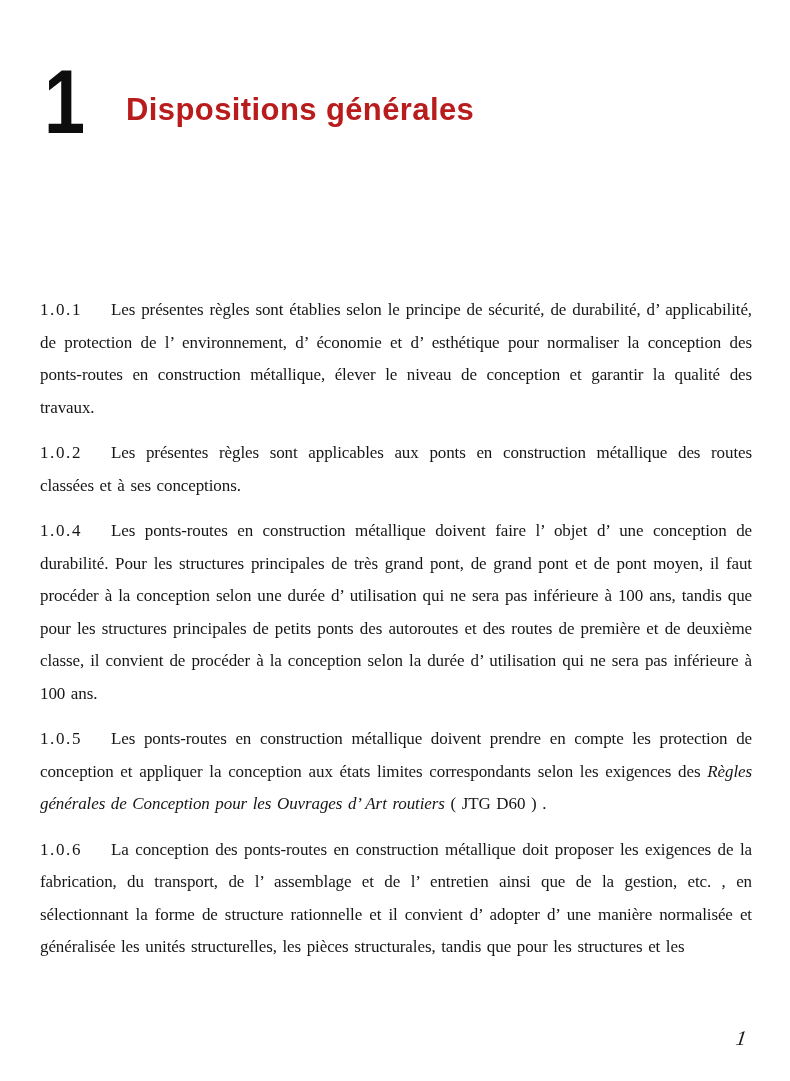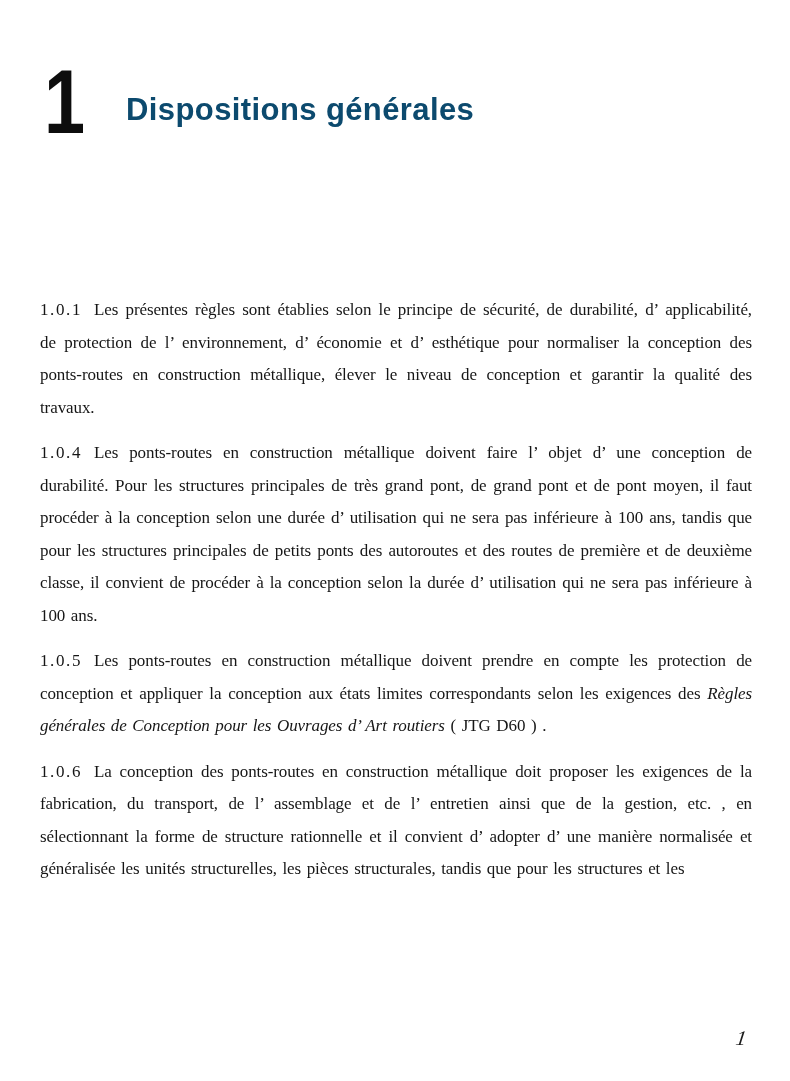"Dispositions générales" .chapter-title { color: #0c4a6e -> #b91c1c }
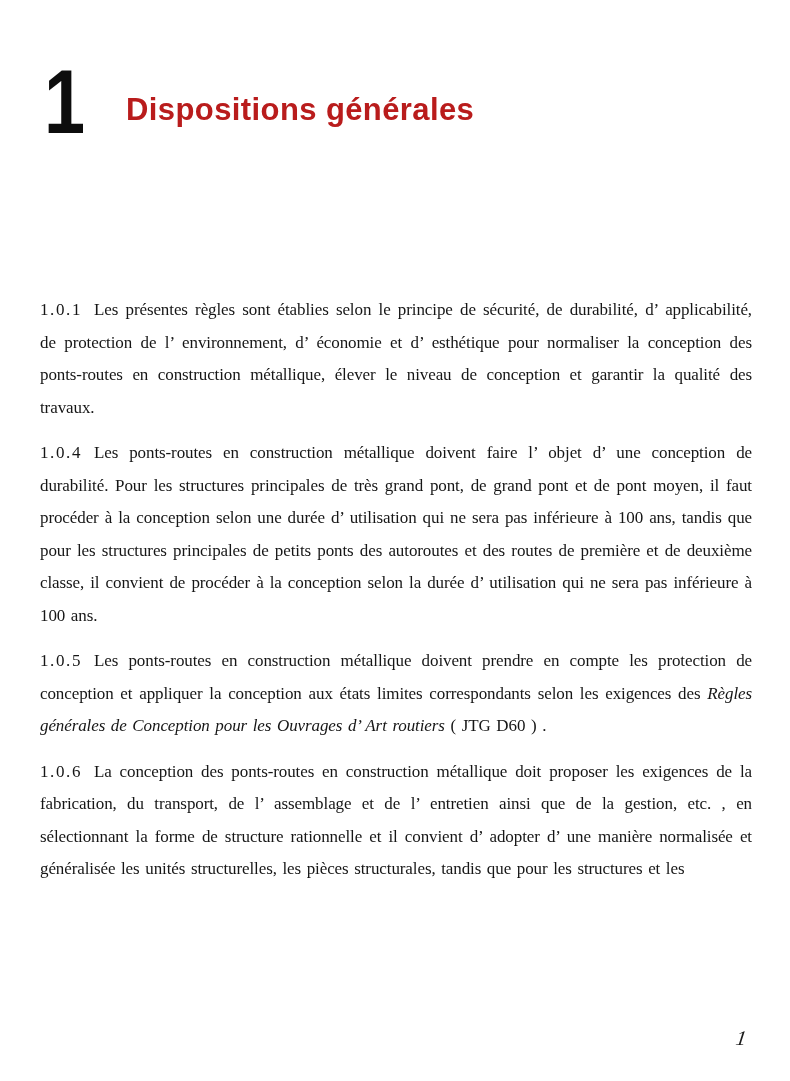"1.0.1" .pnum { padding-right: 12px -> 29px }
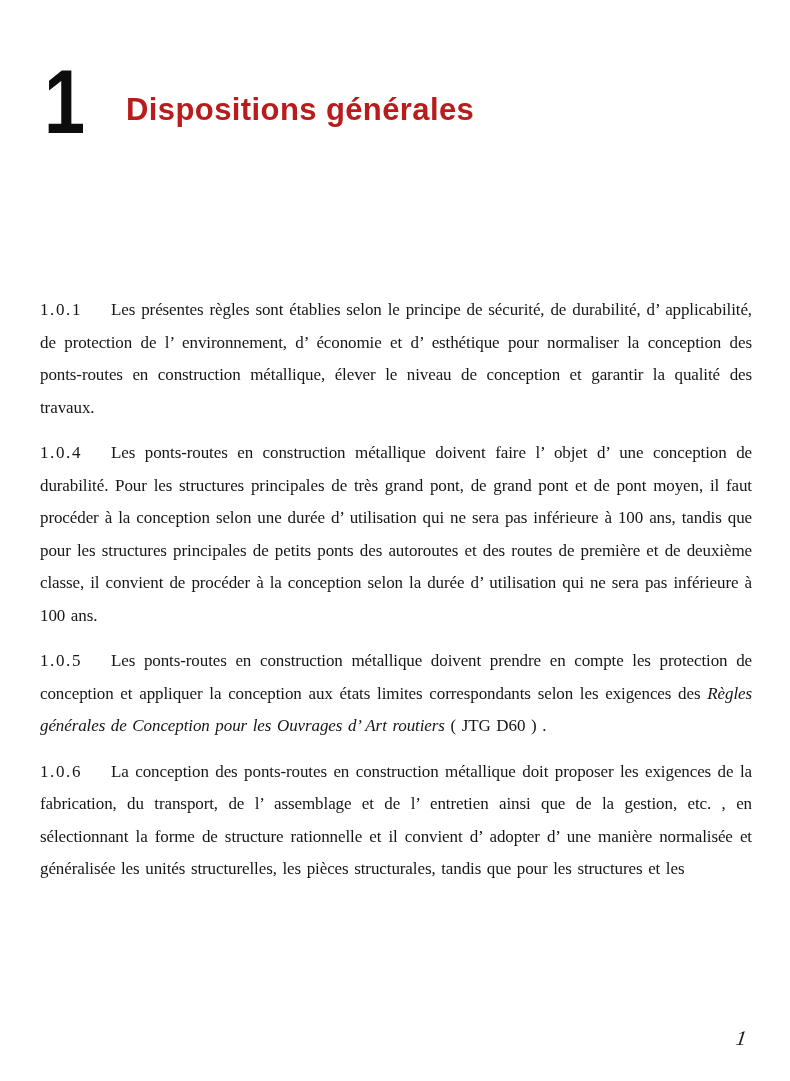"1.0.2 Les présentes règles sont" p.para { html: none -> <p><span>1.0.2</span><span>Les présentes règles sont applicables aux ponts en construction métallique des routes classées et à ses conceptions.</span></p> }
